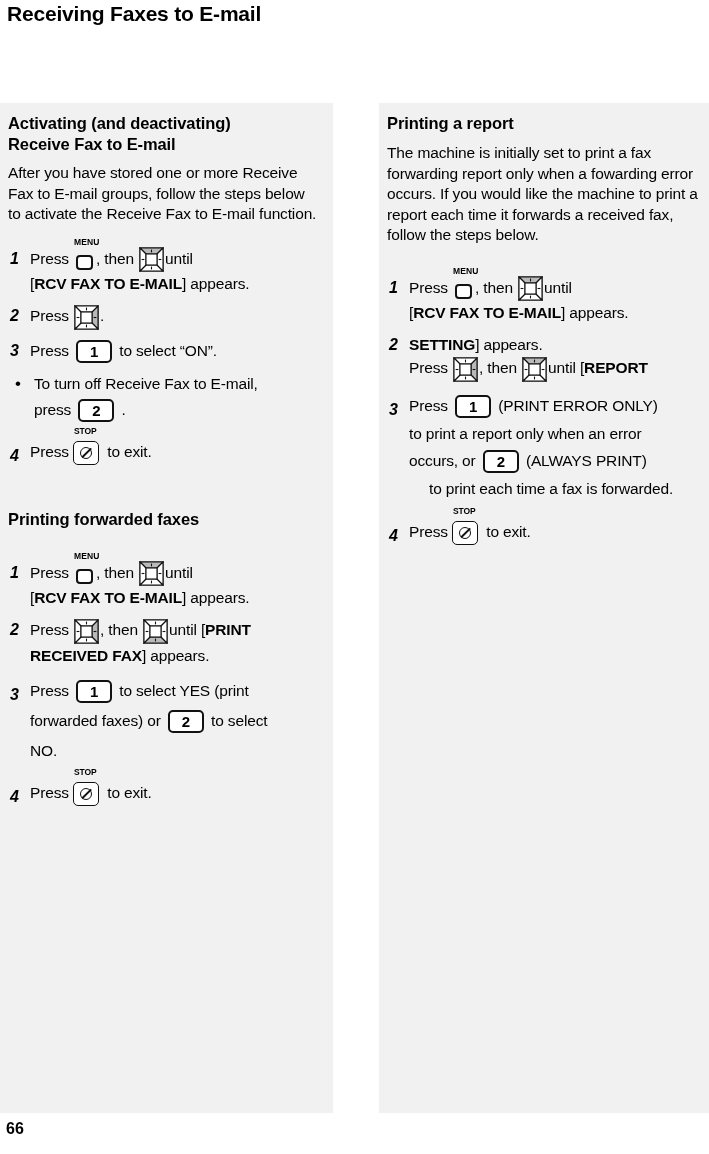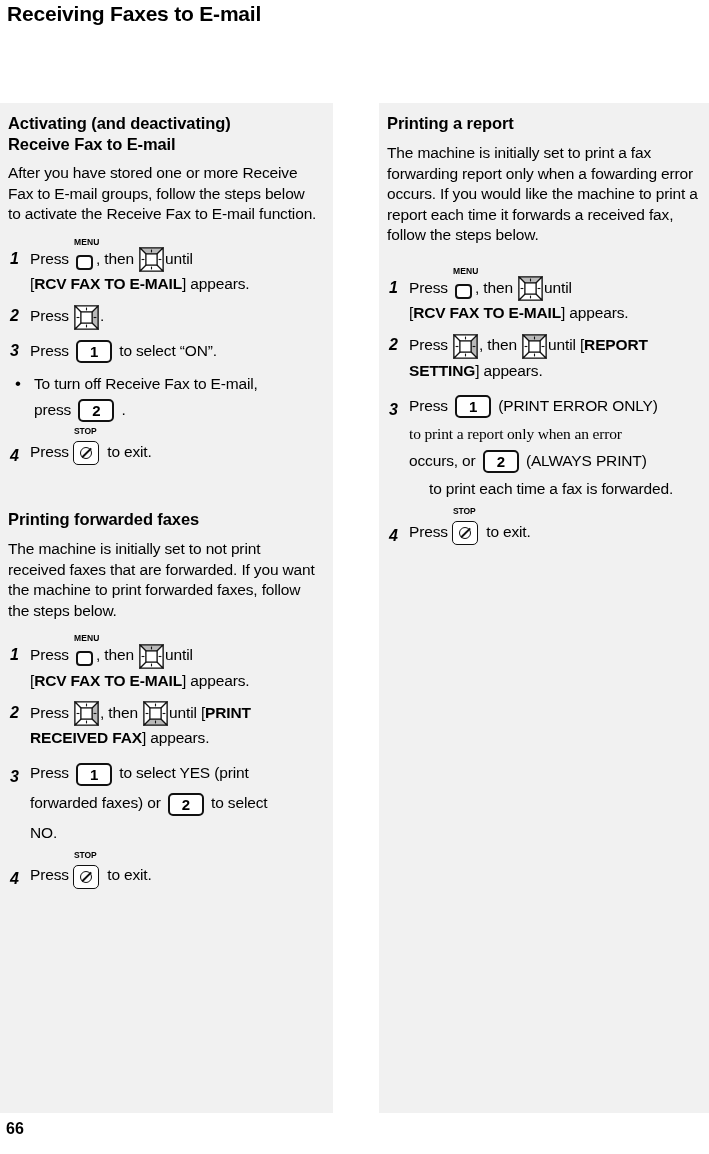"Press , then until [REPORT" span.step-line { order: before "SETTING] appears." -> after "SETTING] appears." }
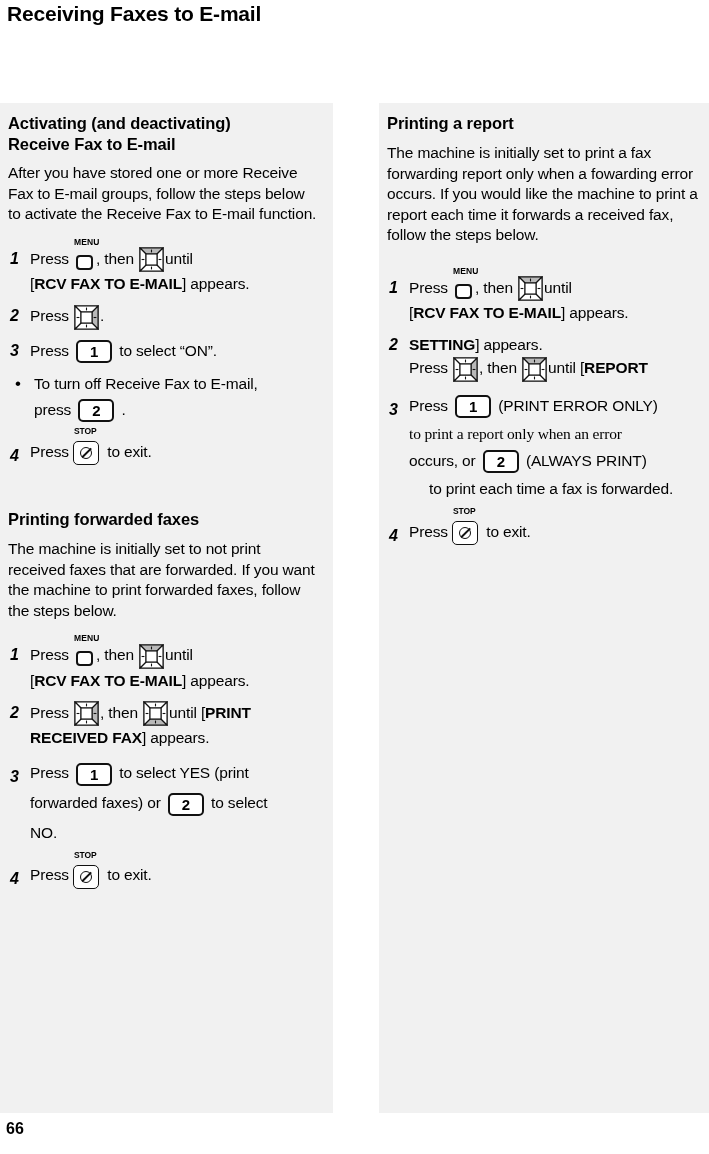"to print a report only" span.step-line { font-family: Liberation Serif, serif -> none }
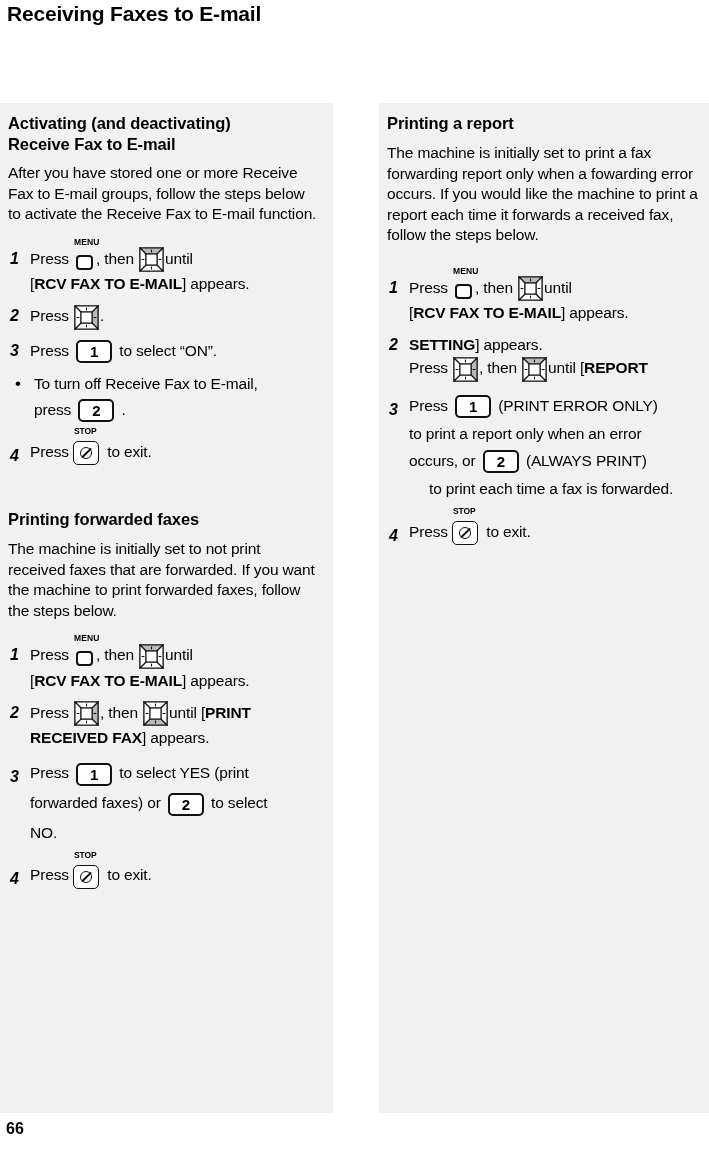"The machine is initially set to not" p.body-text { html: <p>The machine is initially set to not print received faxes that are forwarded. If you want the machine to print forwarded faxes, follow the steps below.</p> -> none }
